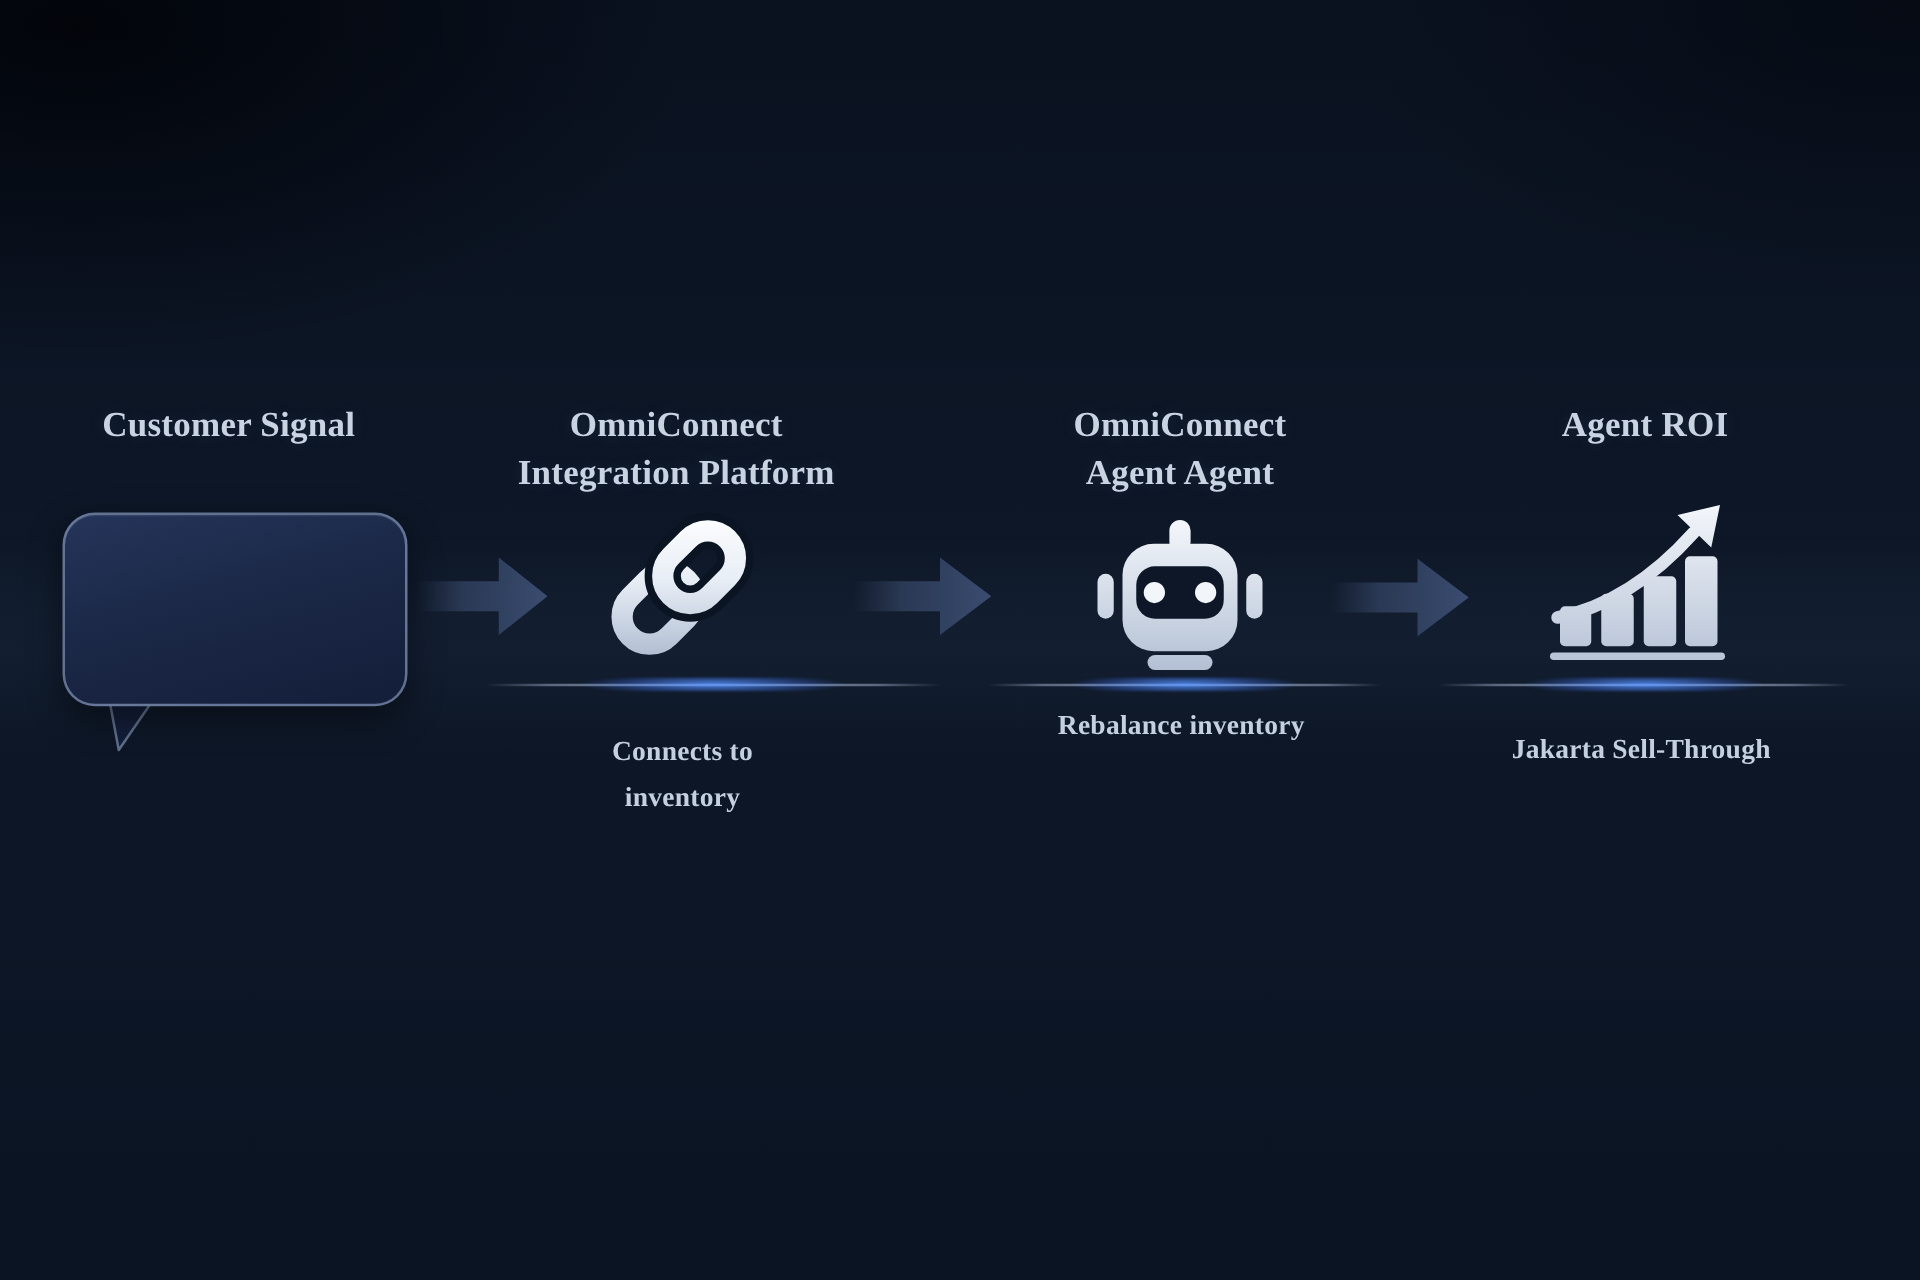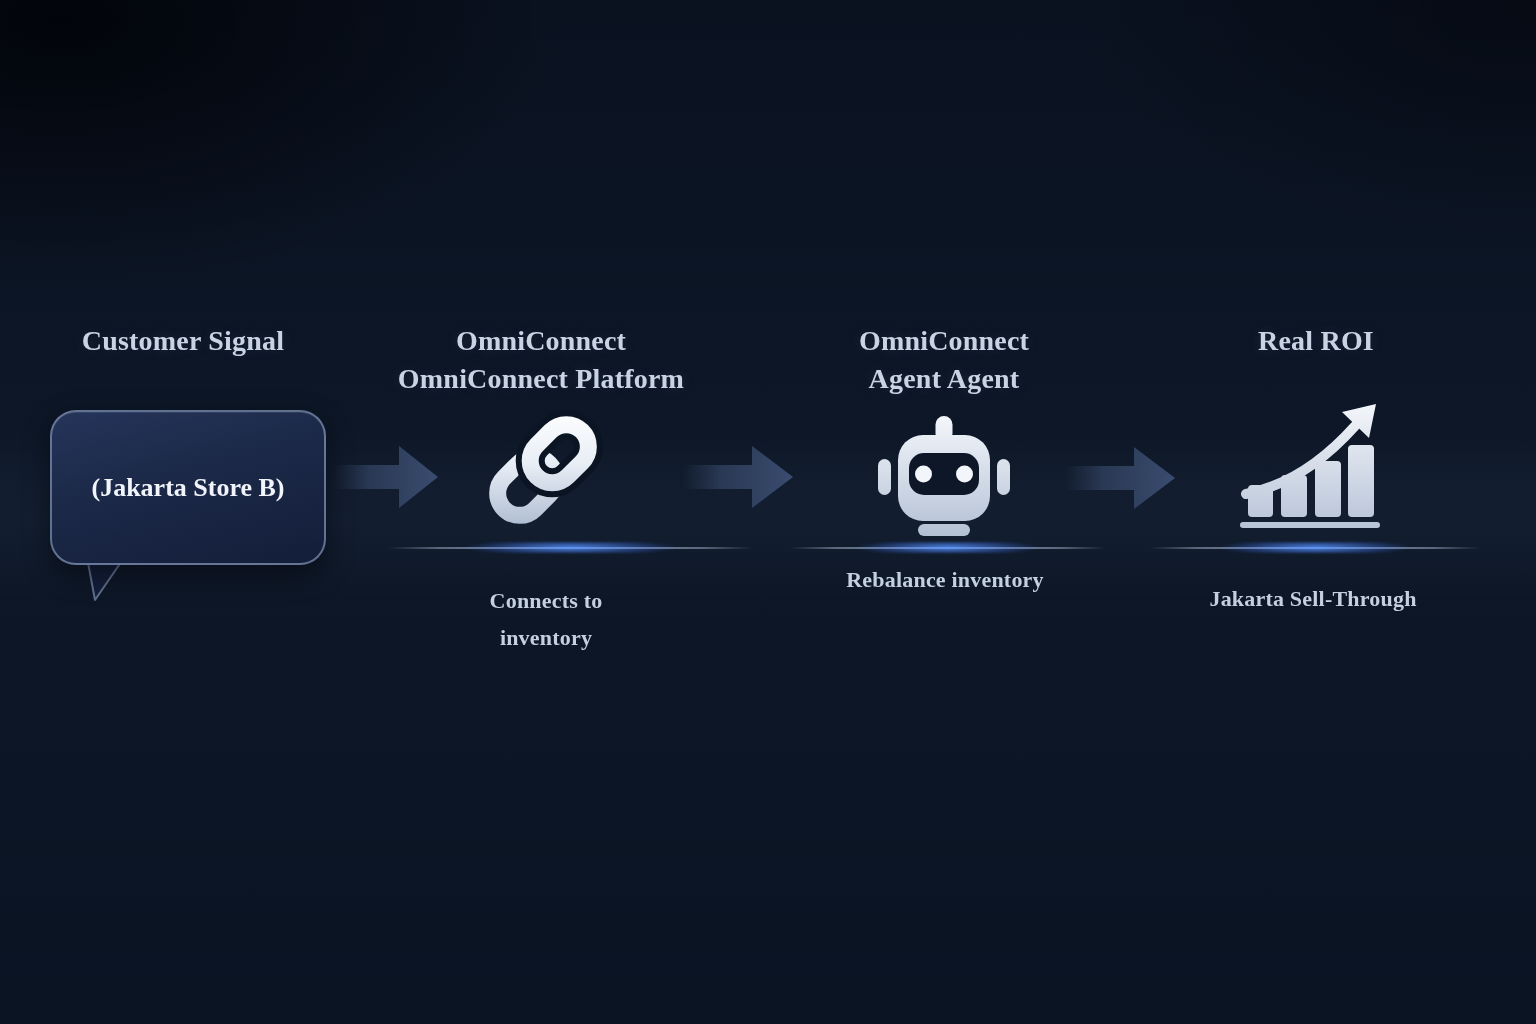"Real ROI" div.stage-title { text: Real -> Agent }
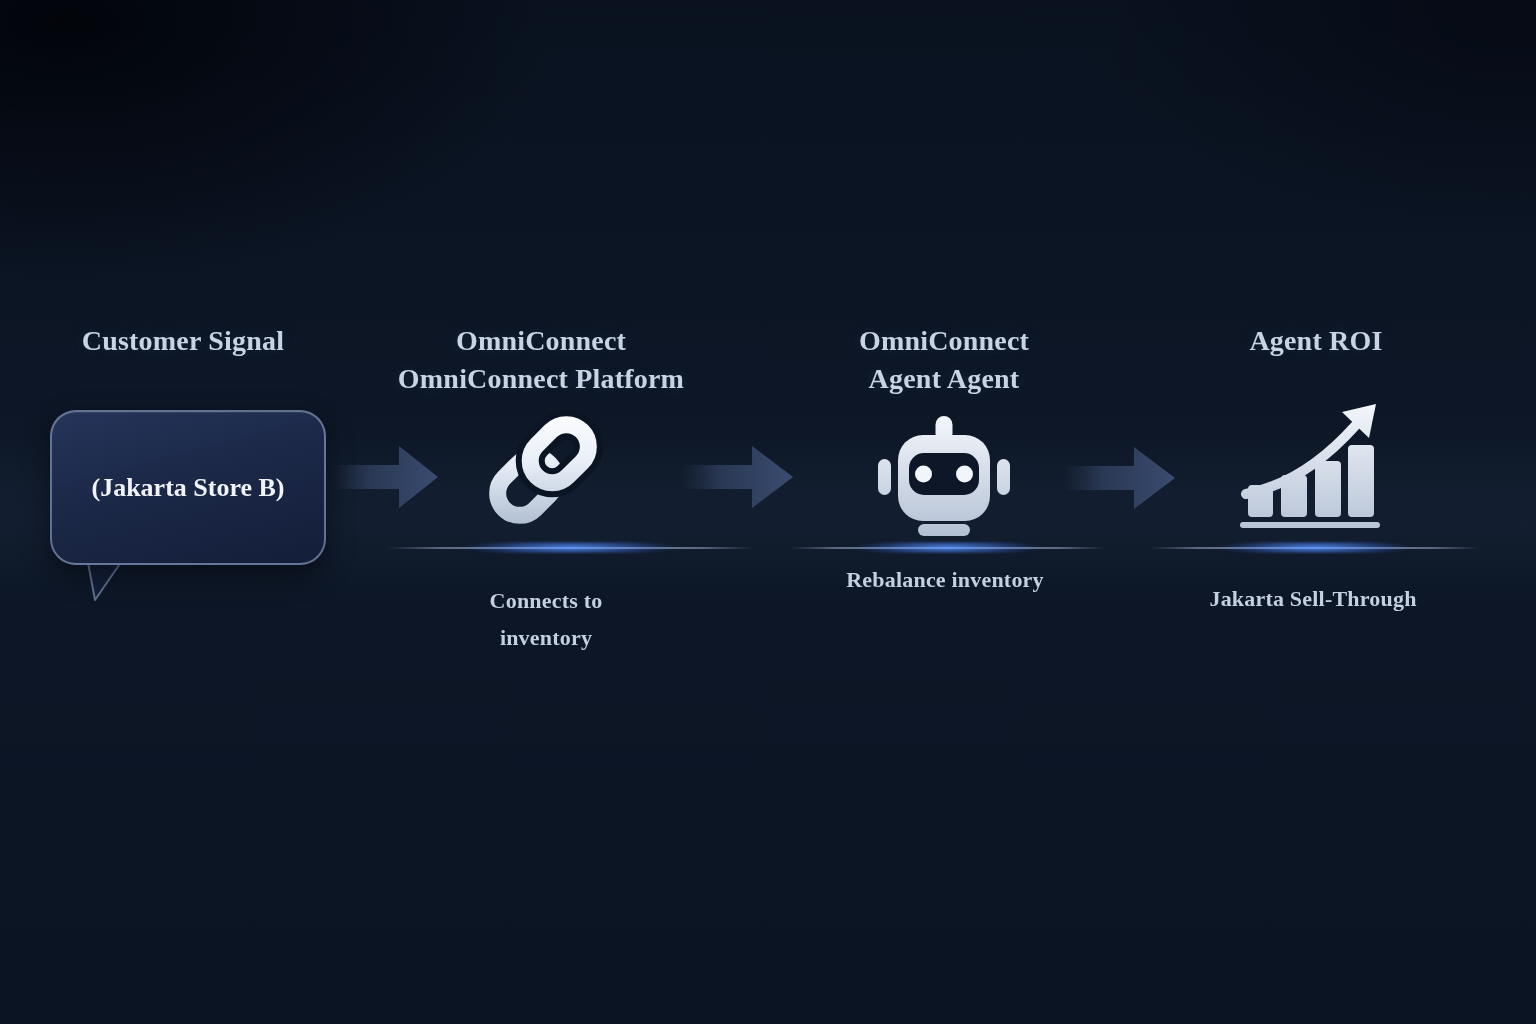"OmniConnect Platform" span { text: OmniConnect -> Integration }
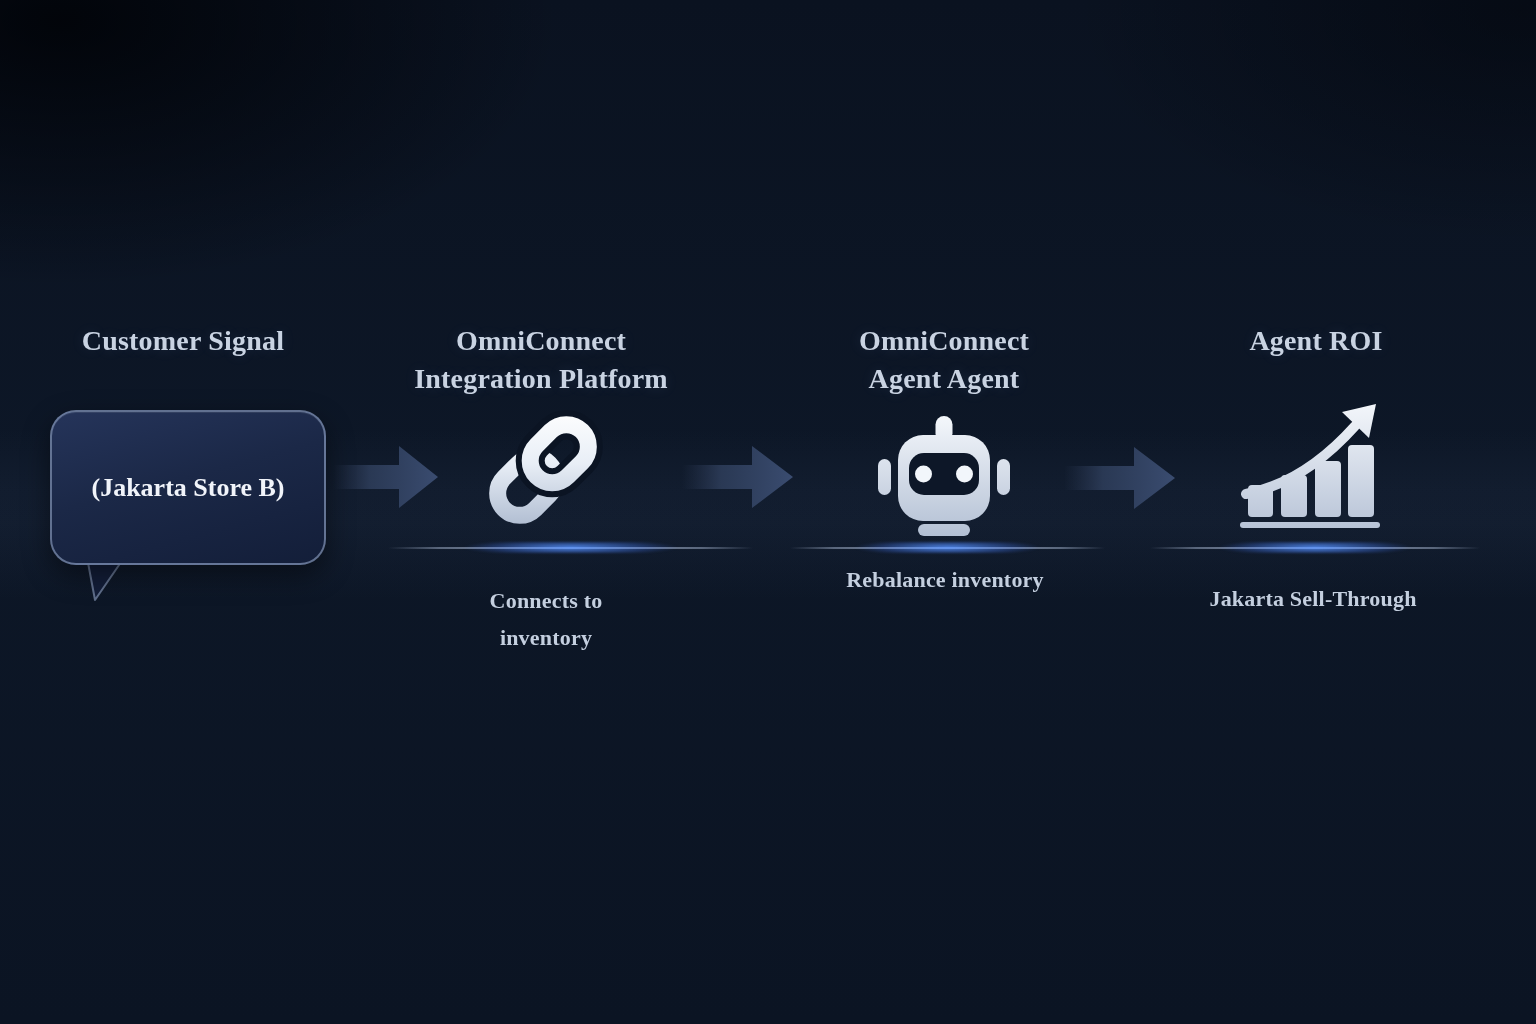"(Jakarta Store B)" span { html: <span>(Jakarta Store B)</span> -> none }
